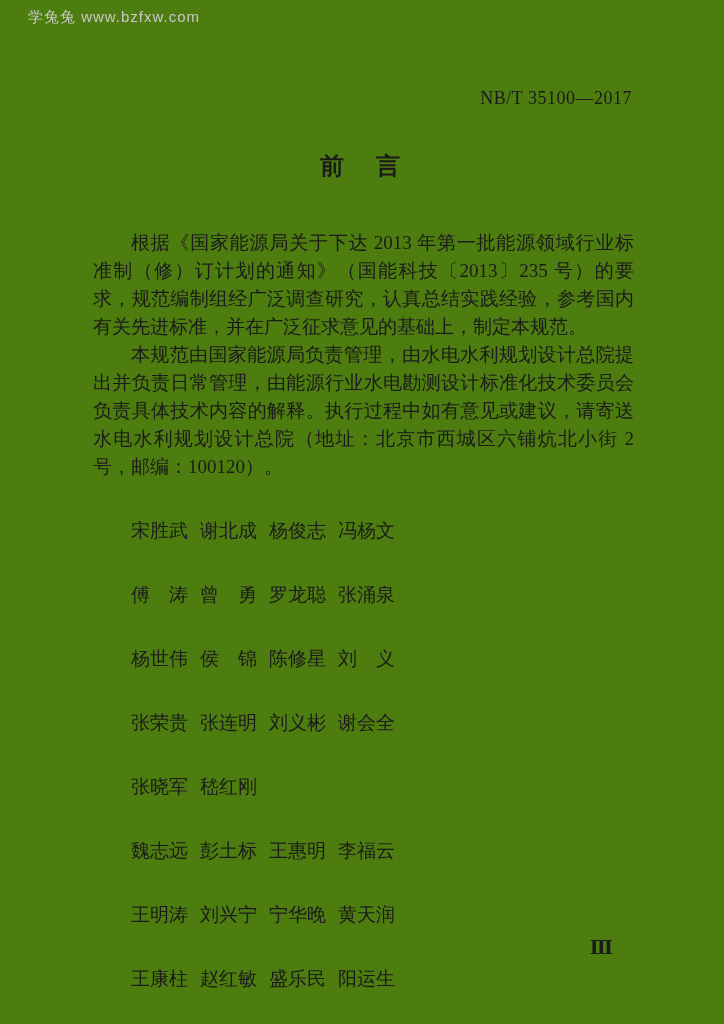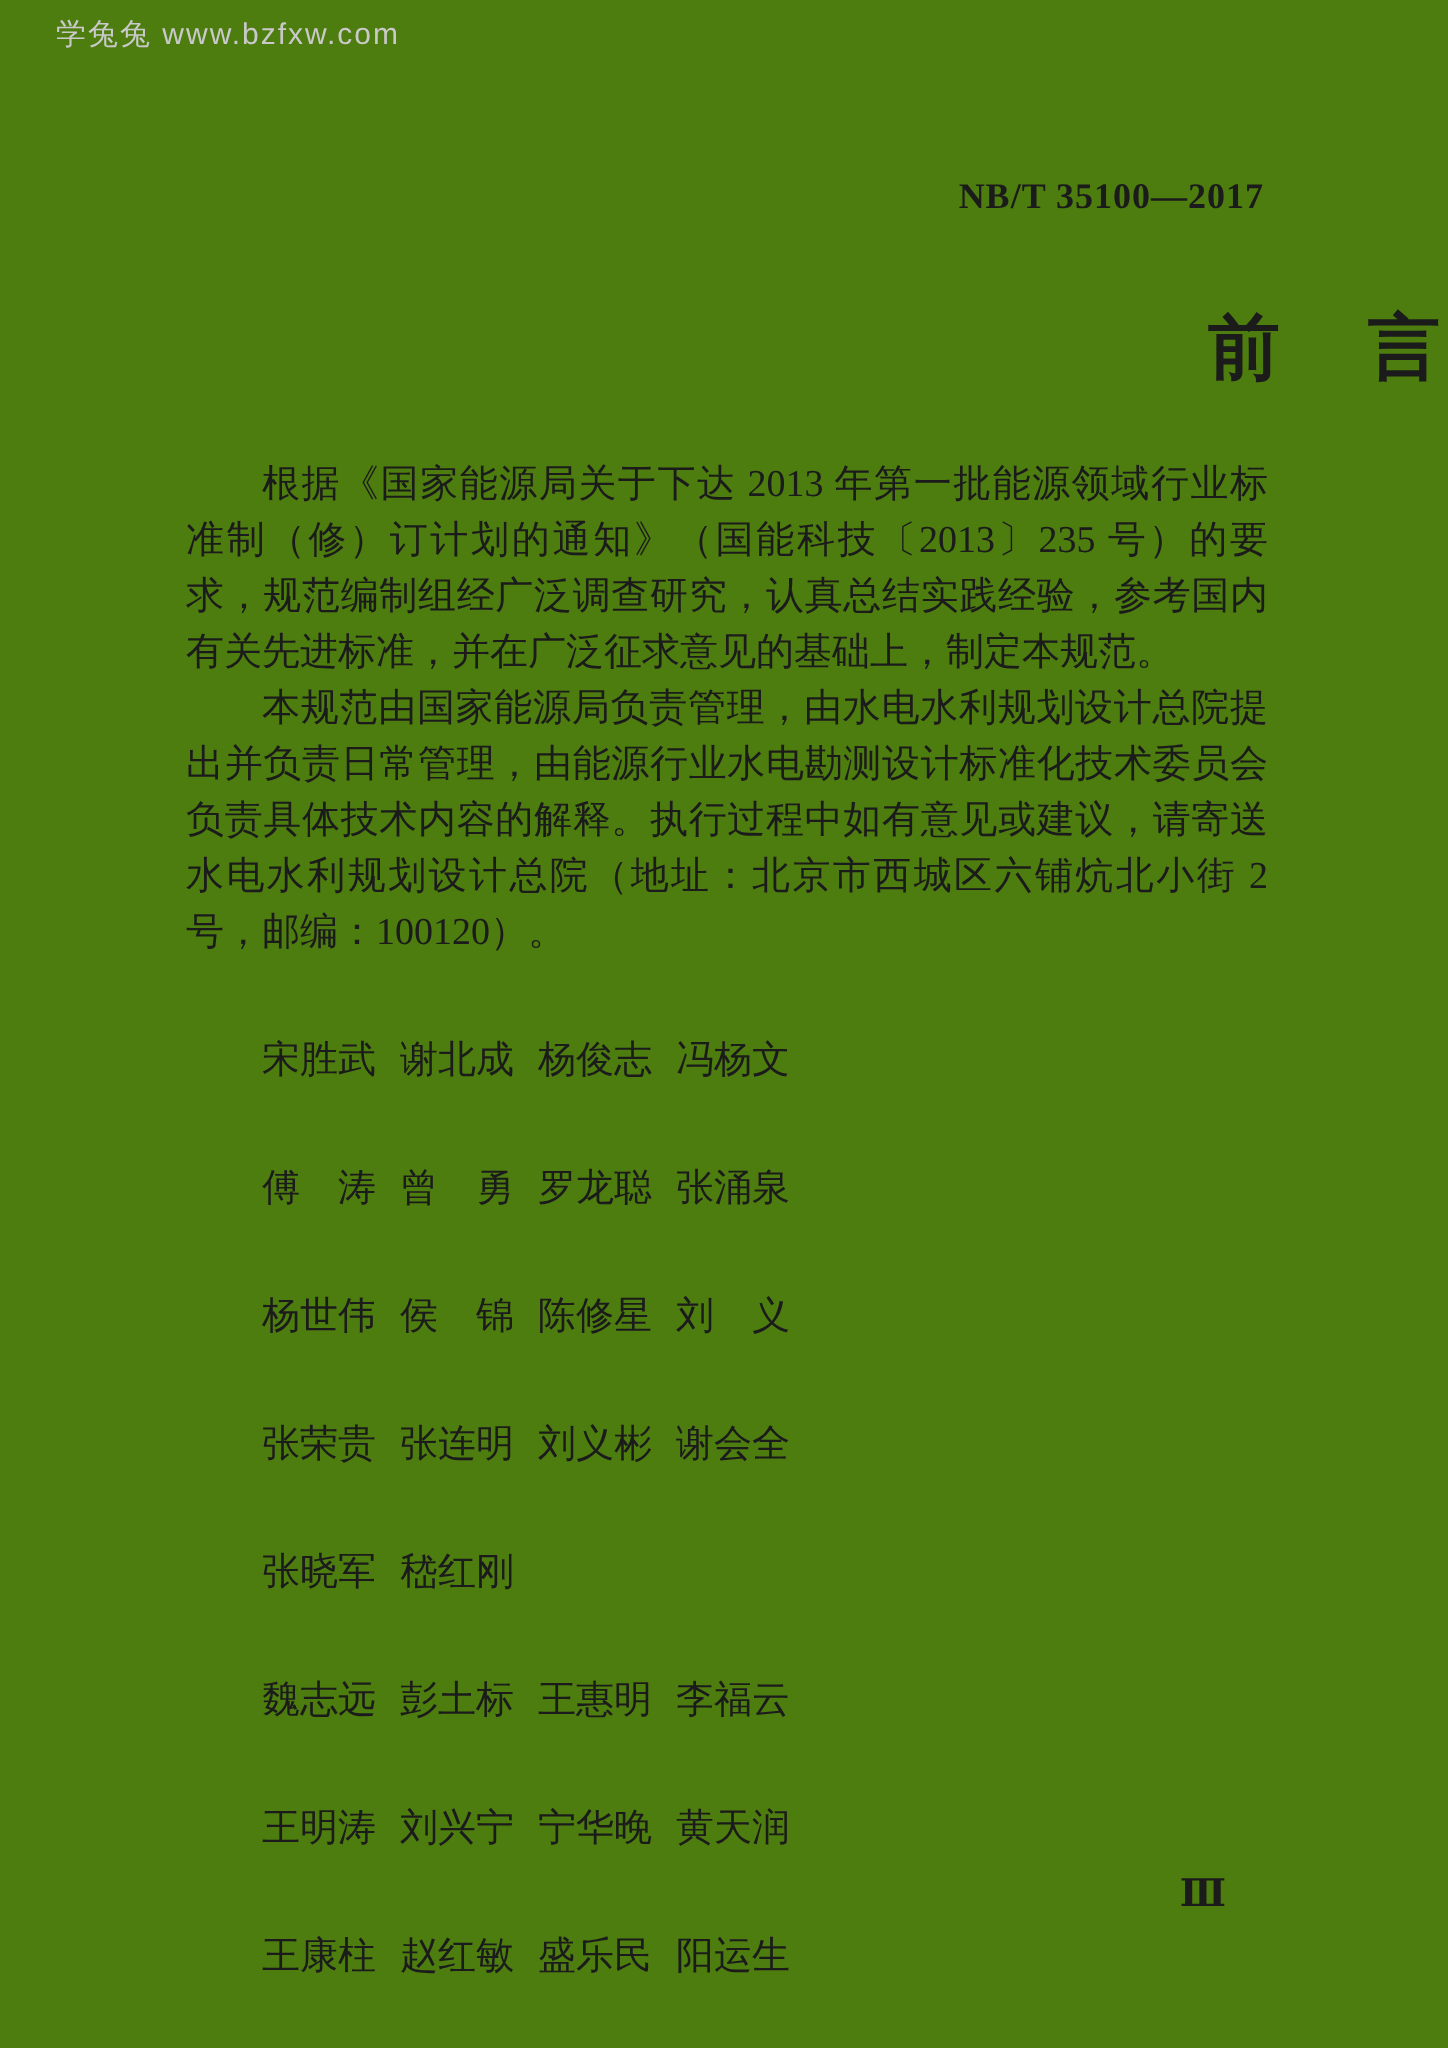"NB/T 35100—2017" .doc-header { font-weight: bold -> normal }
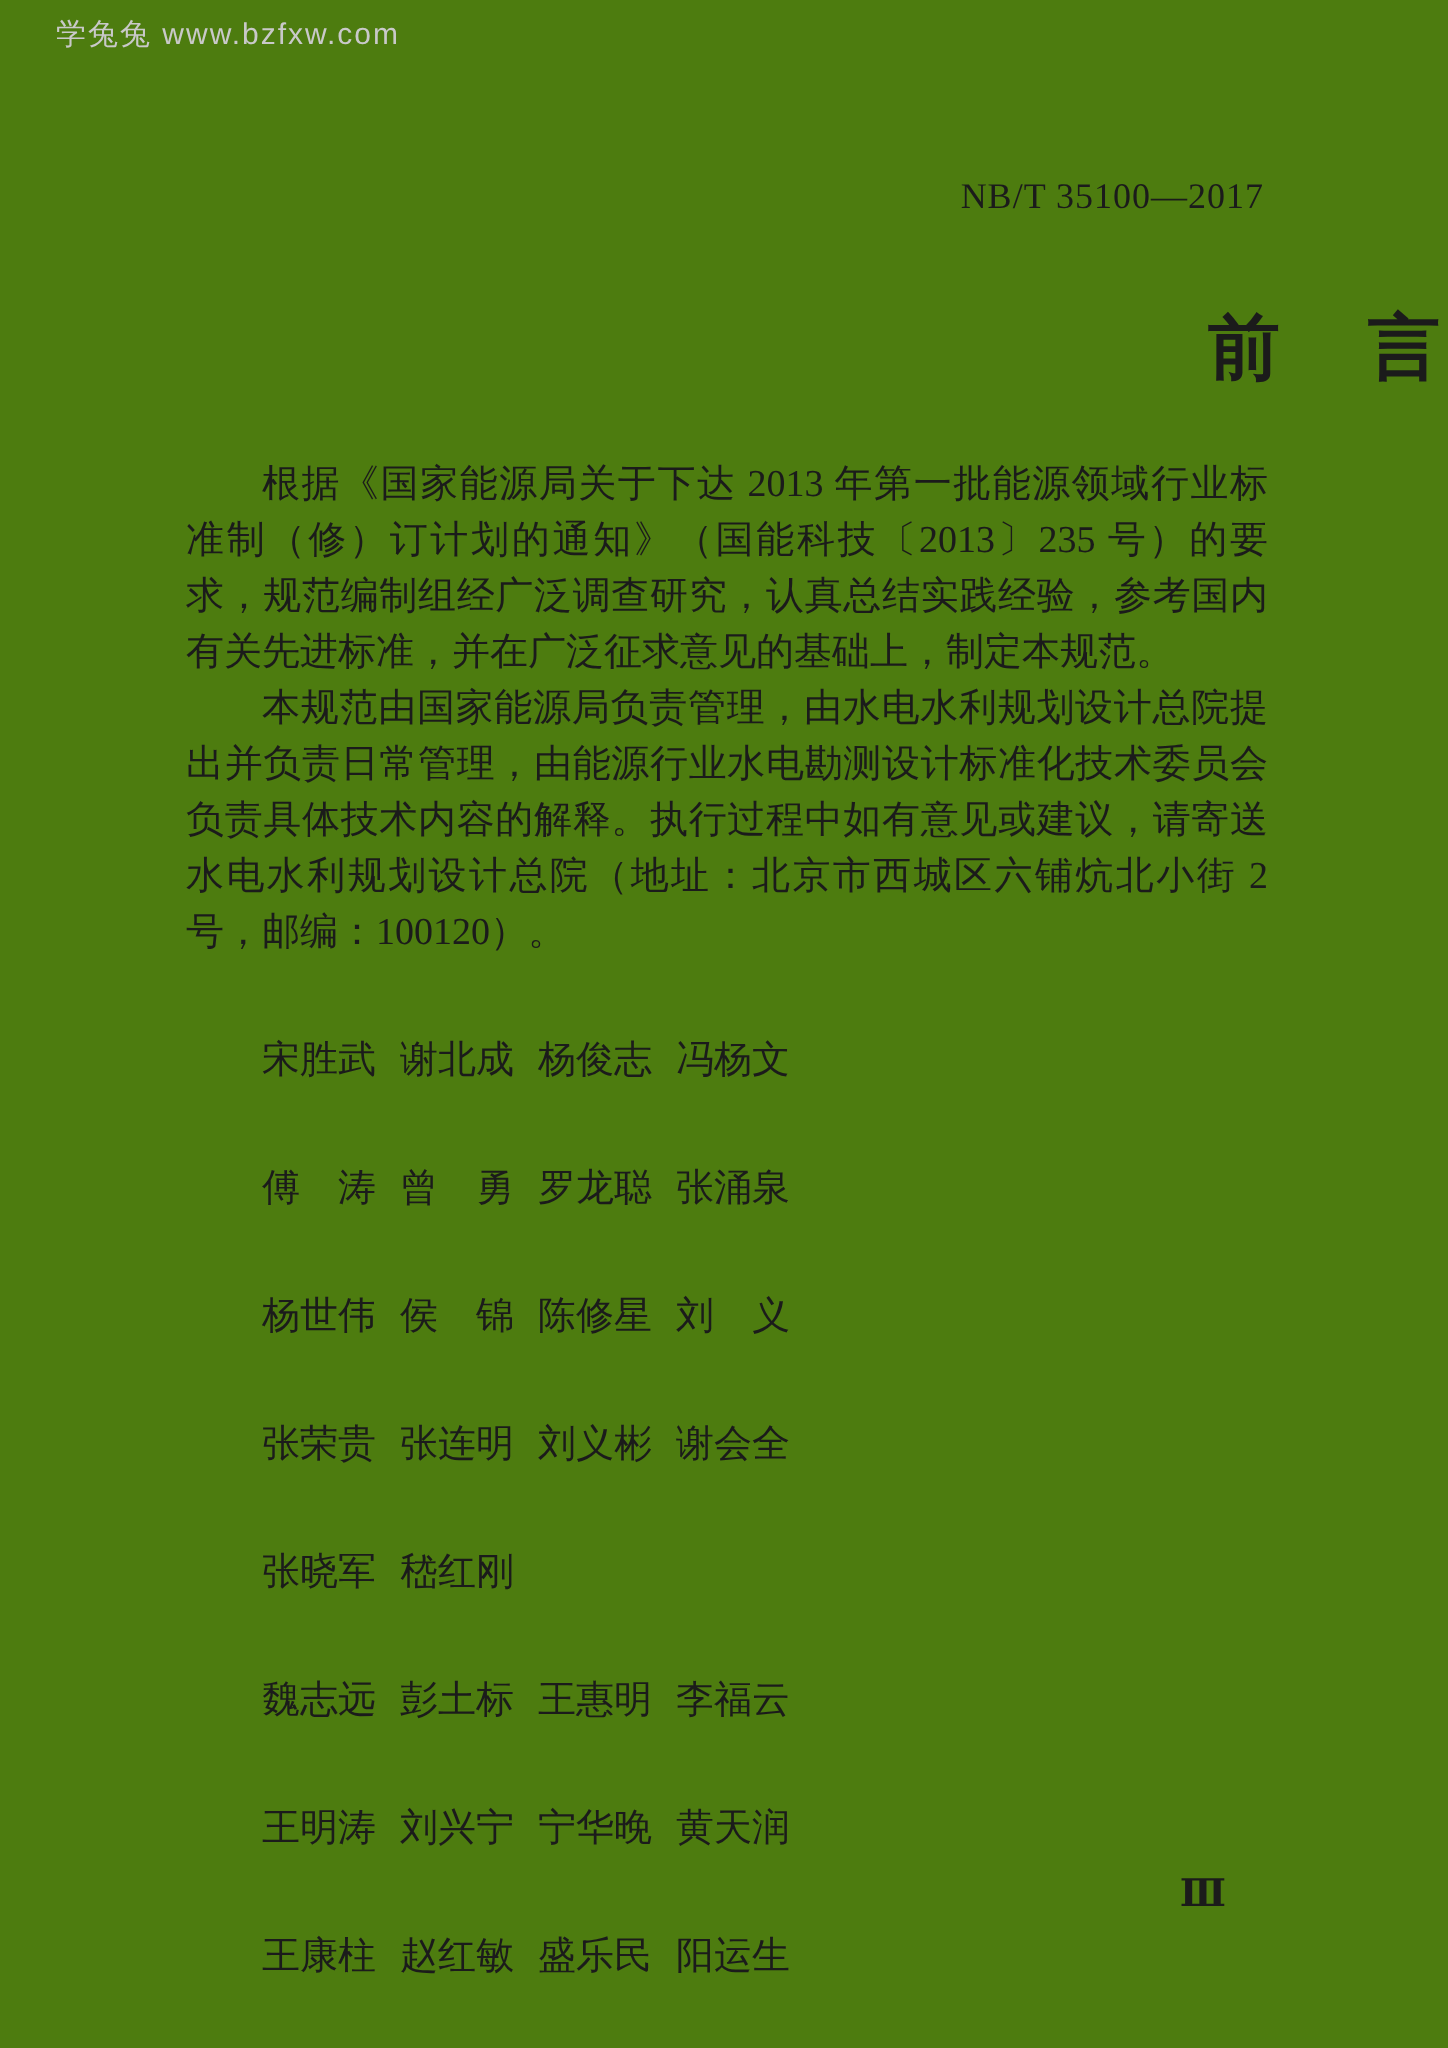"前 言" .title { font-size: 36px -> 24px; text-align: right -> center }
